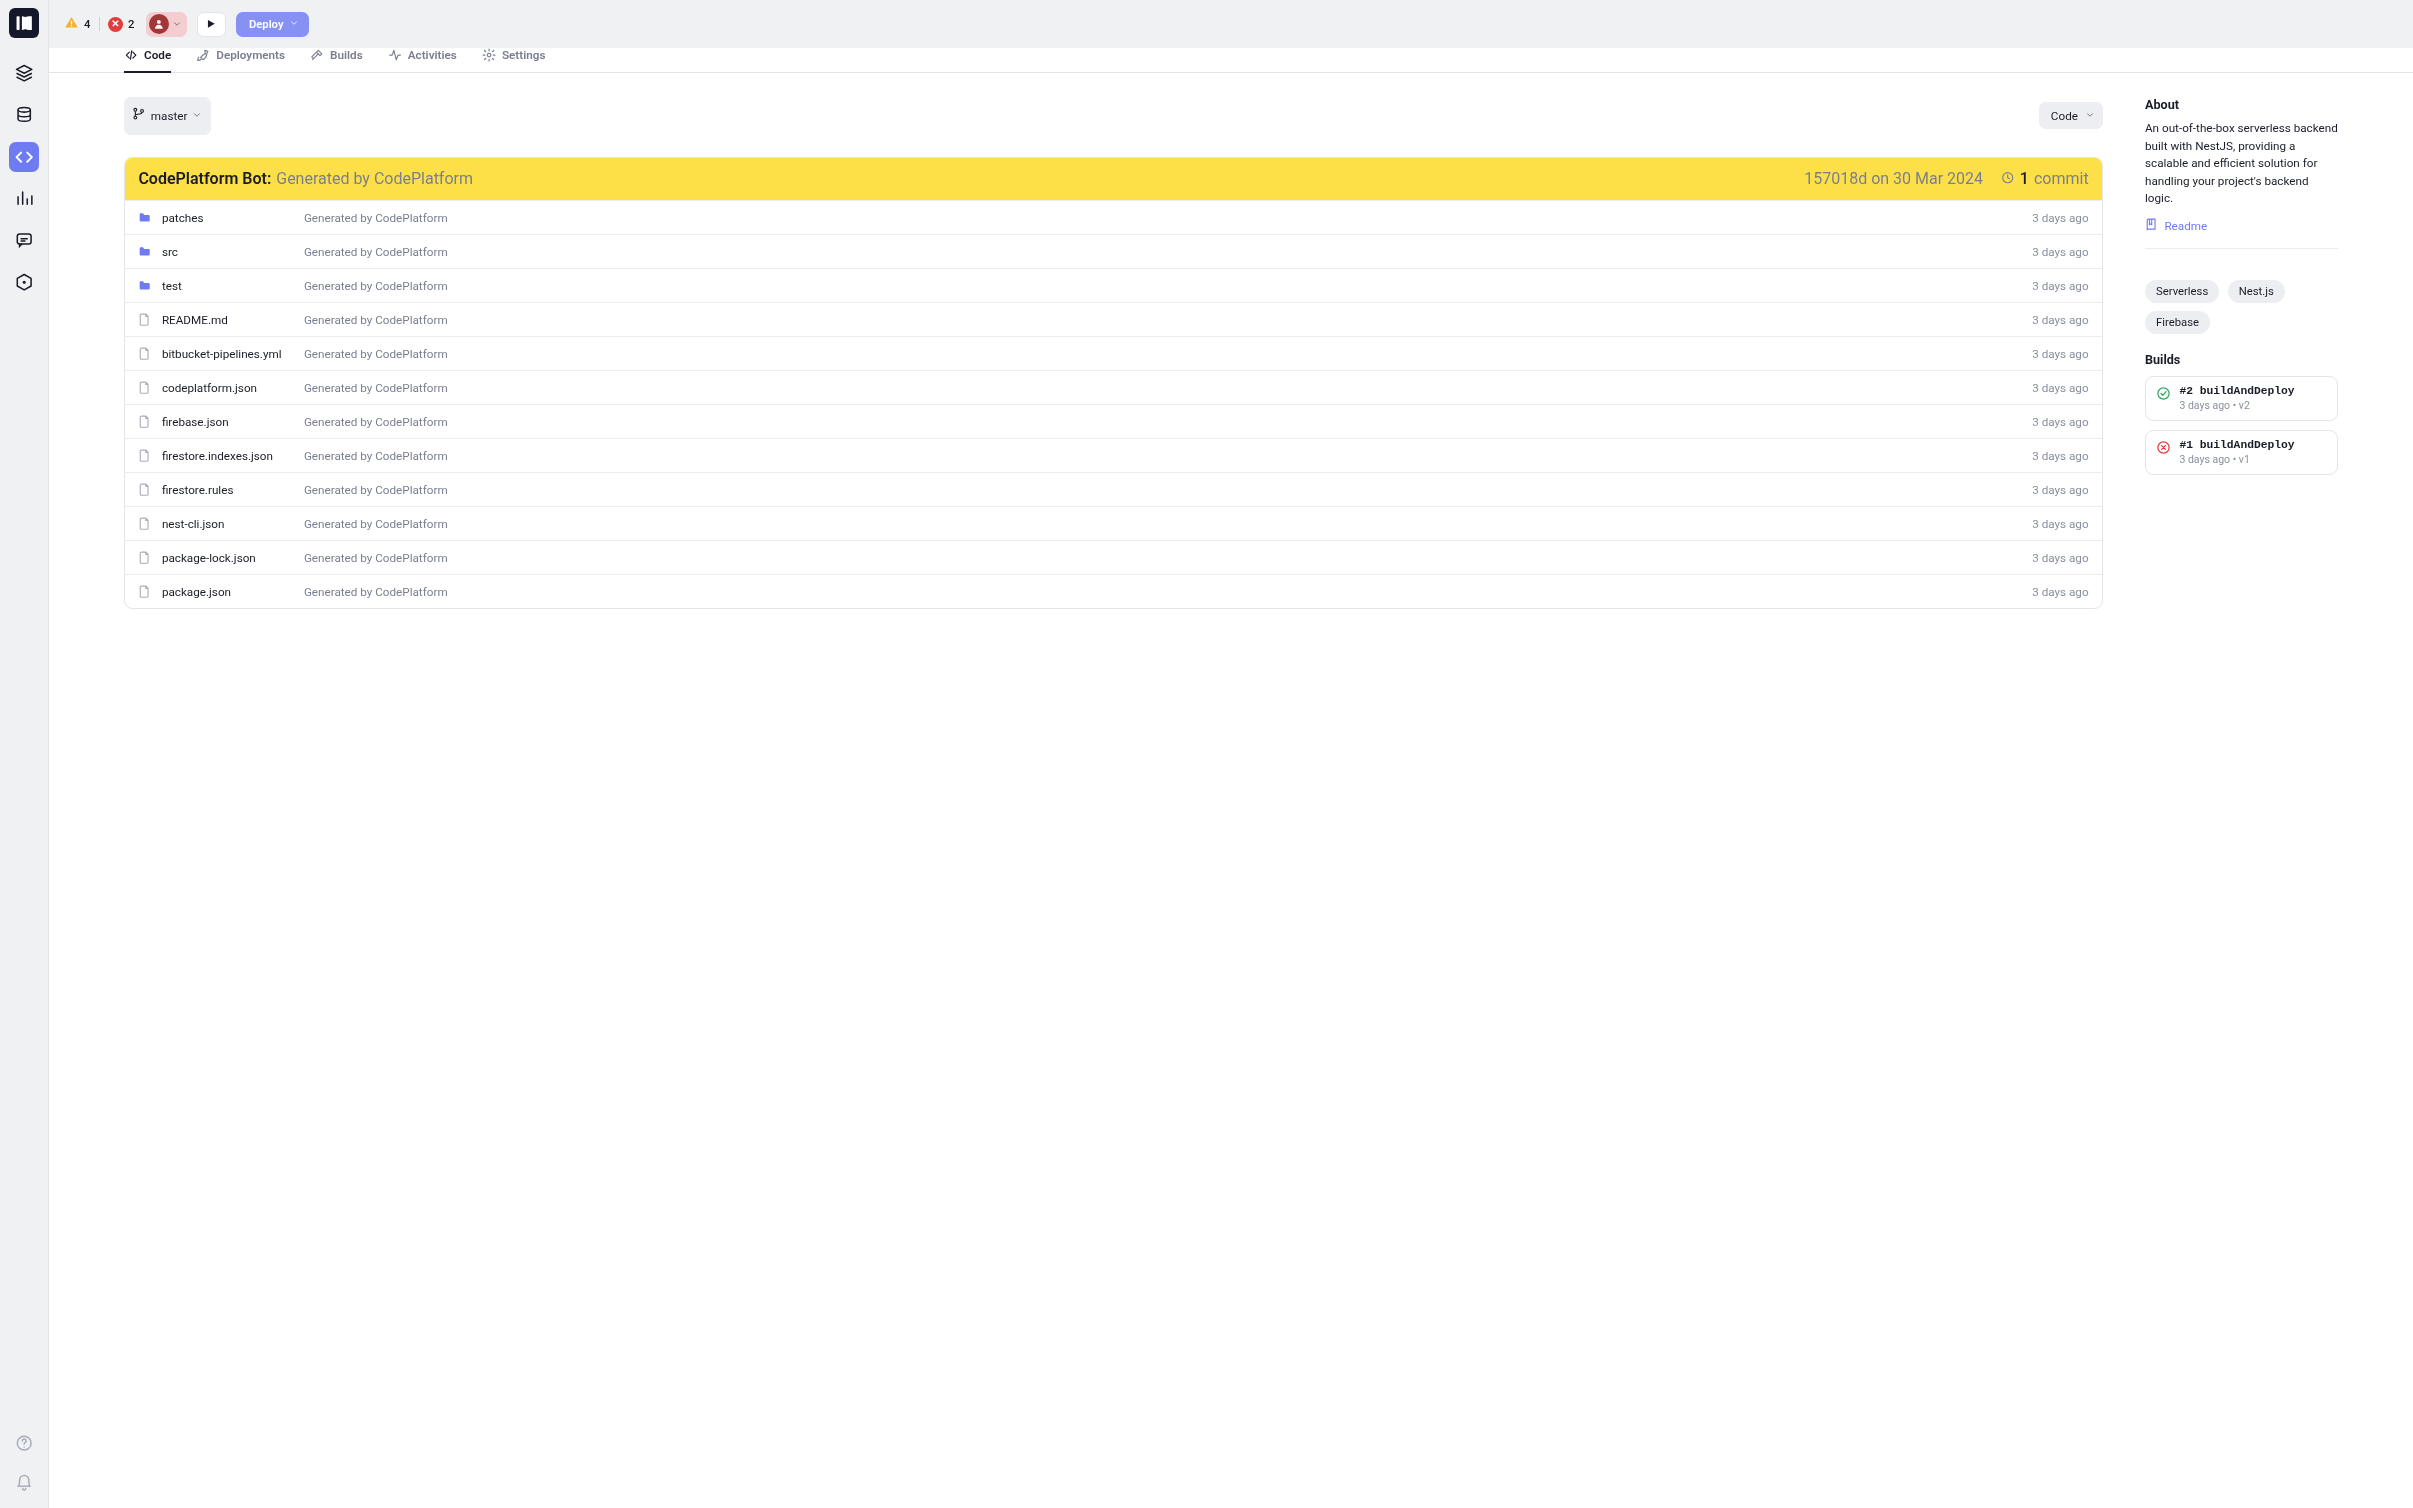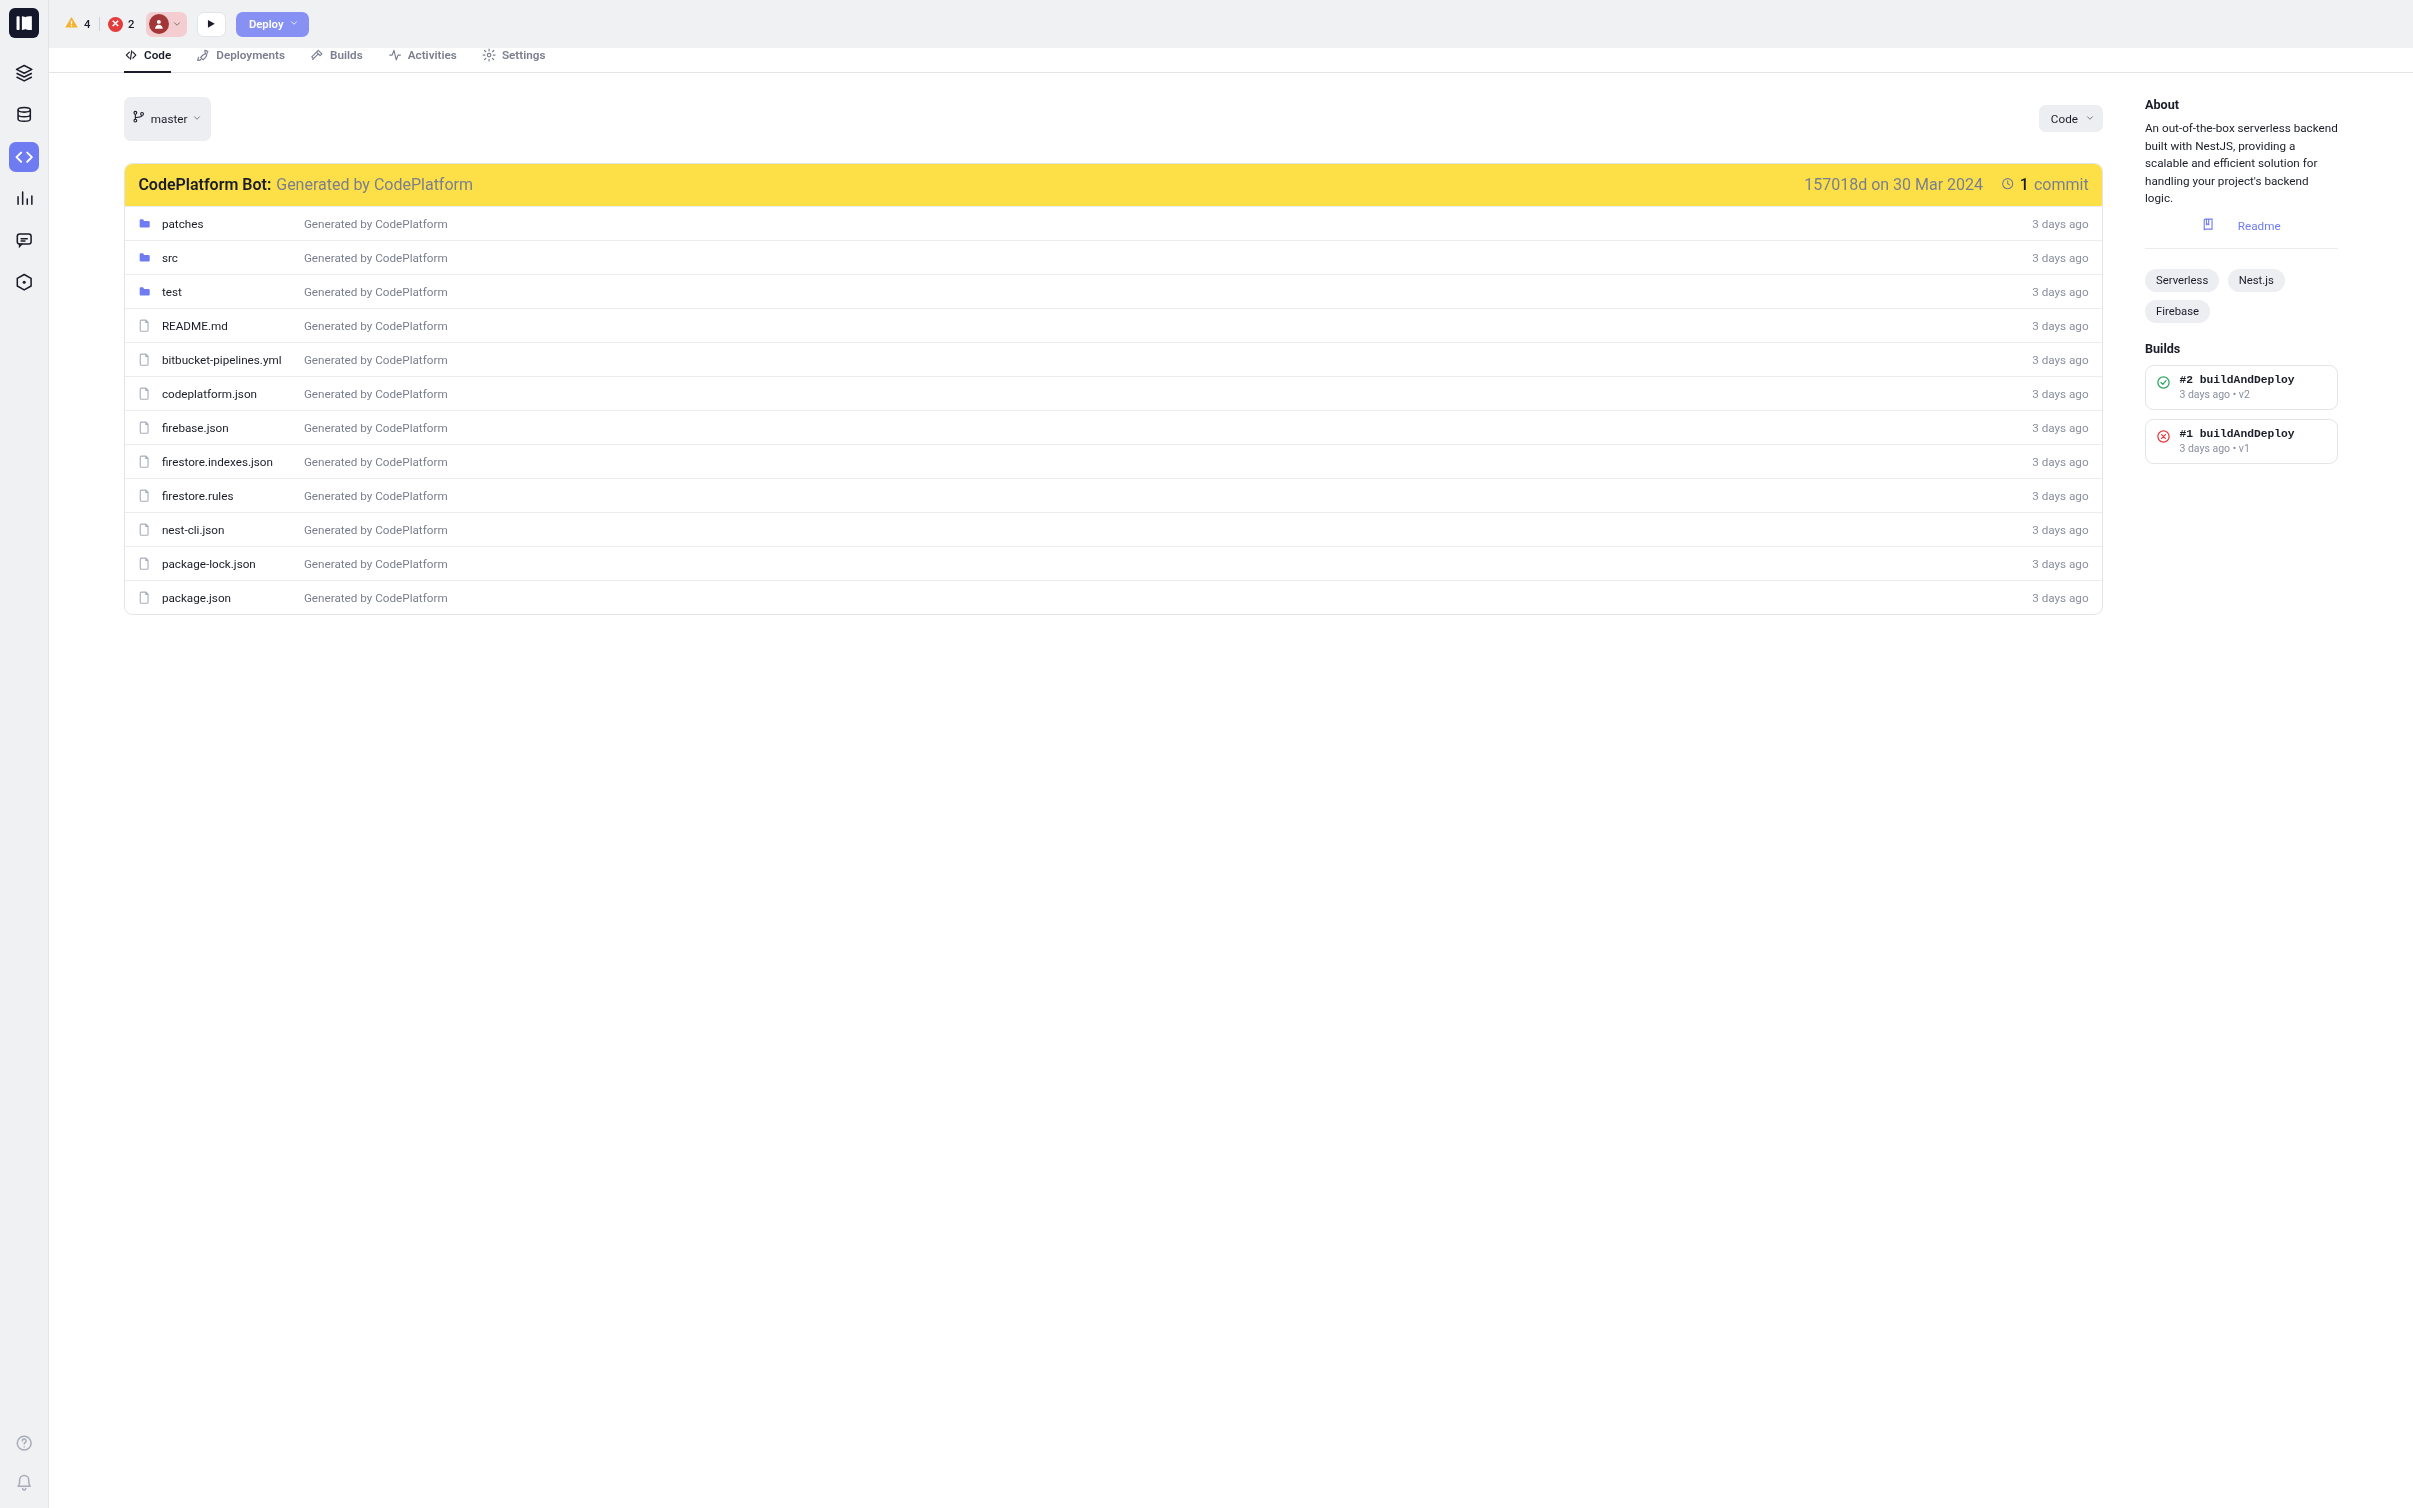"master" .branch-pill { height: 44px -> 38px }
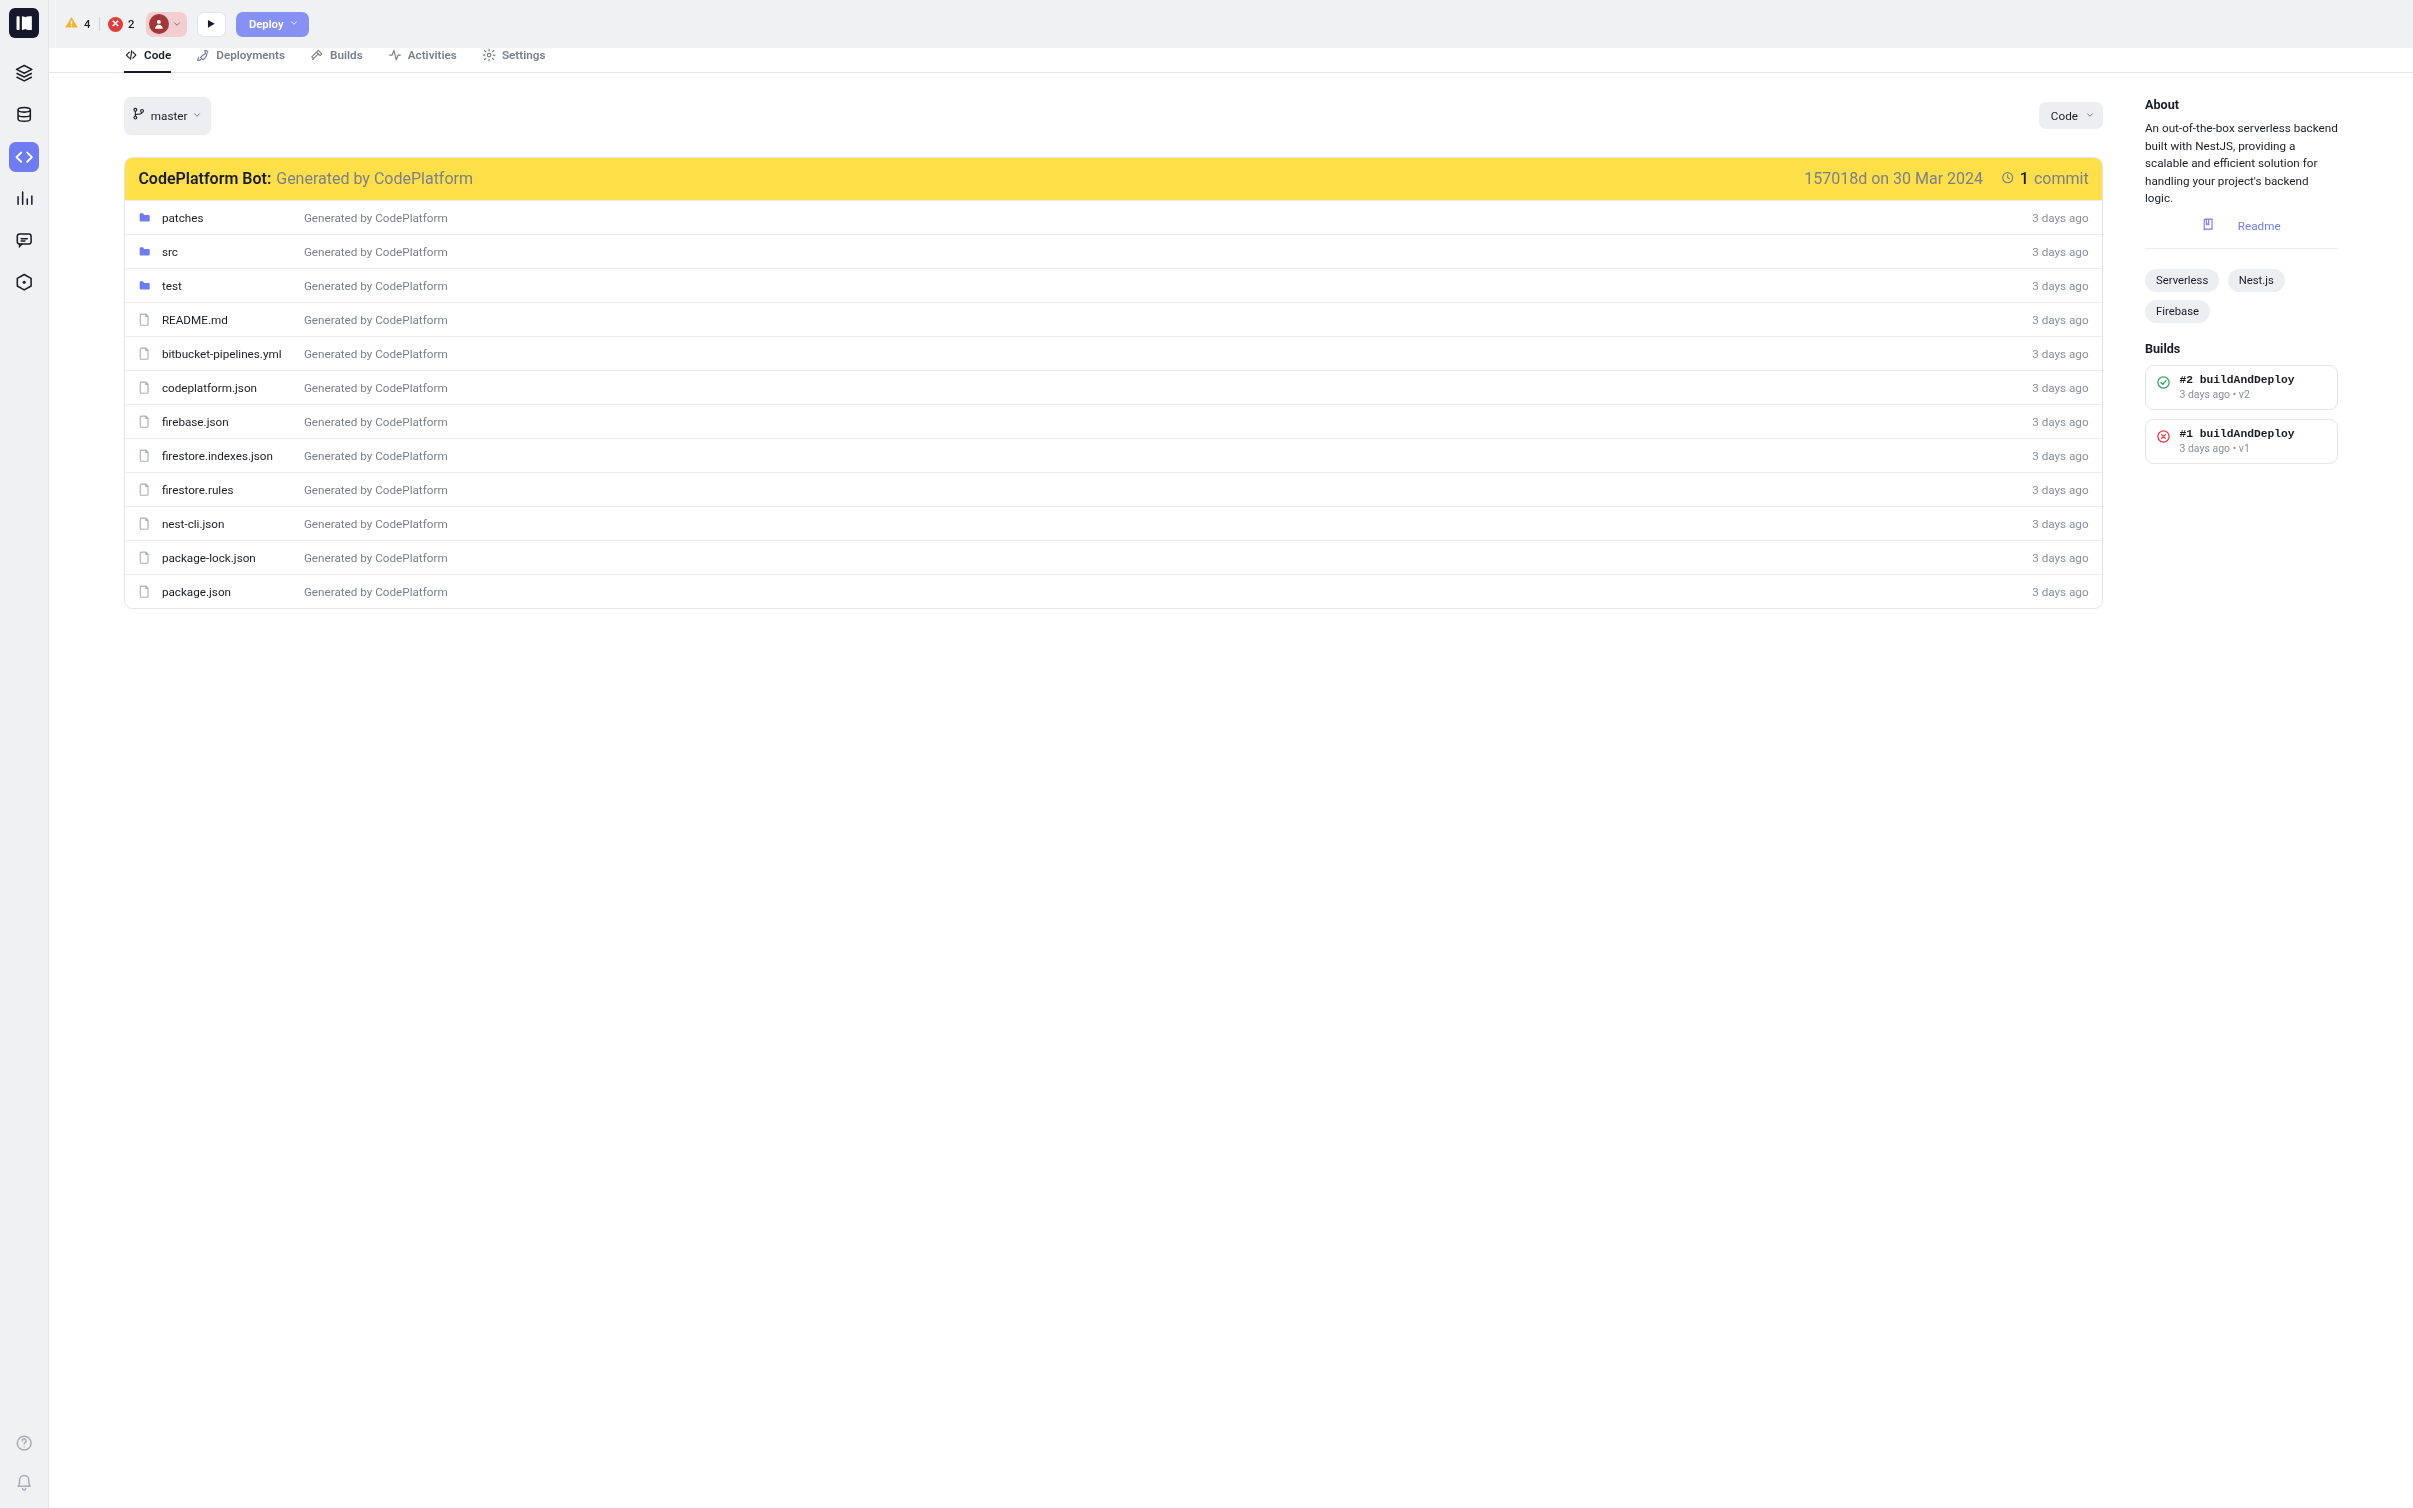"Readme" .readme-link { gap: 22px -> 6px; justify-content: center -> none; margin-bottom: 20px -> 31px }
